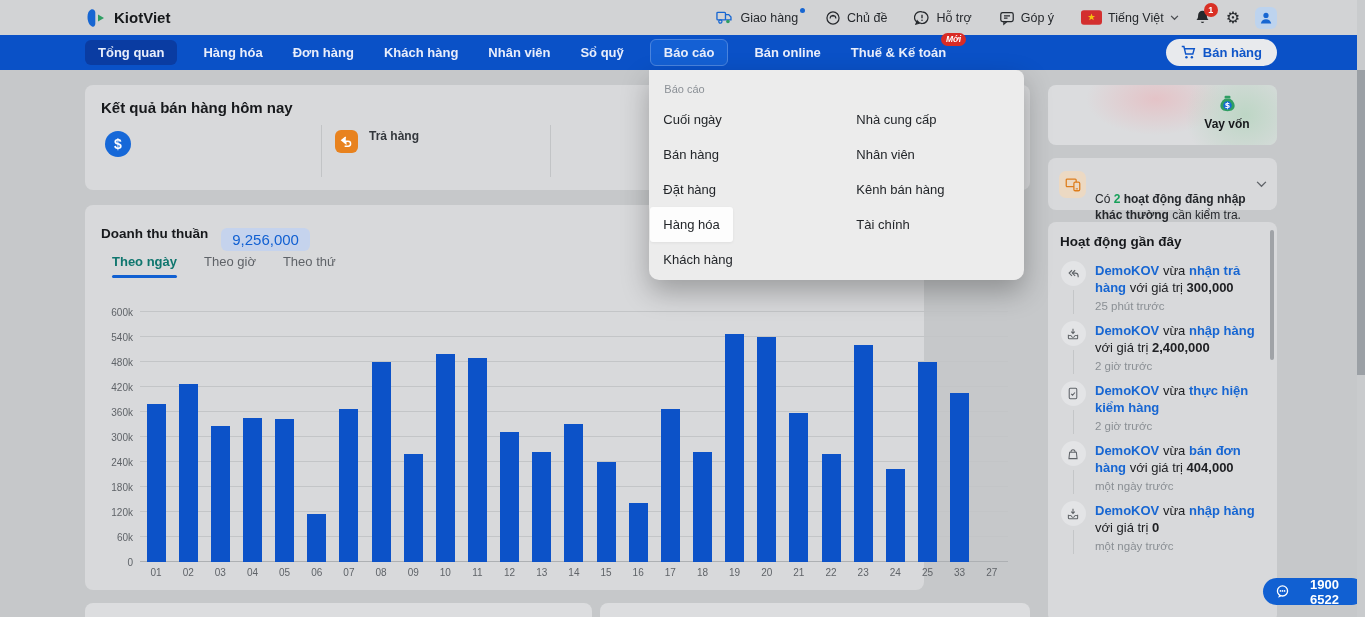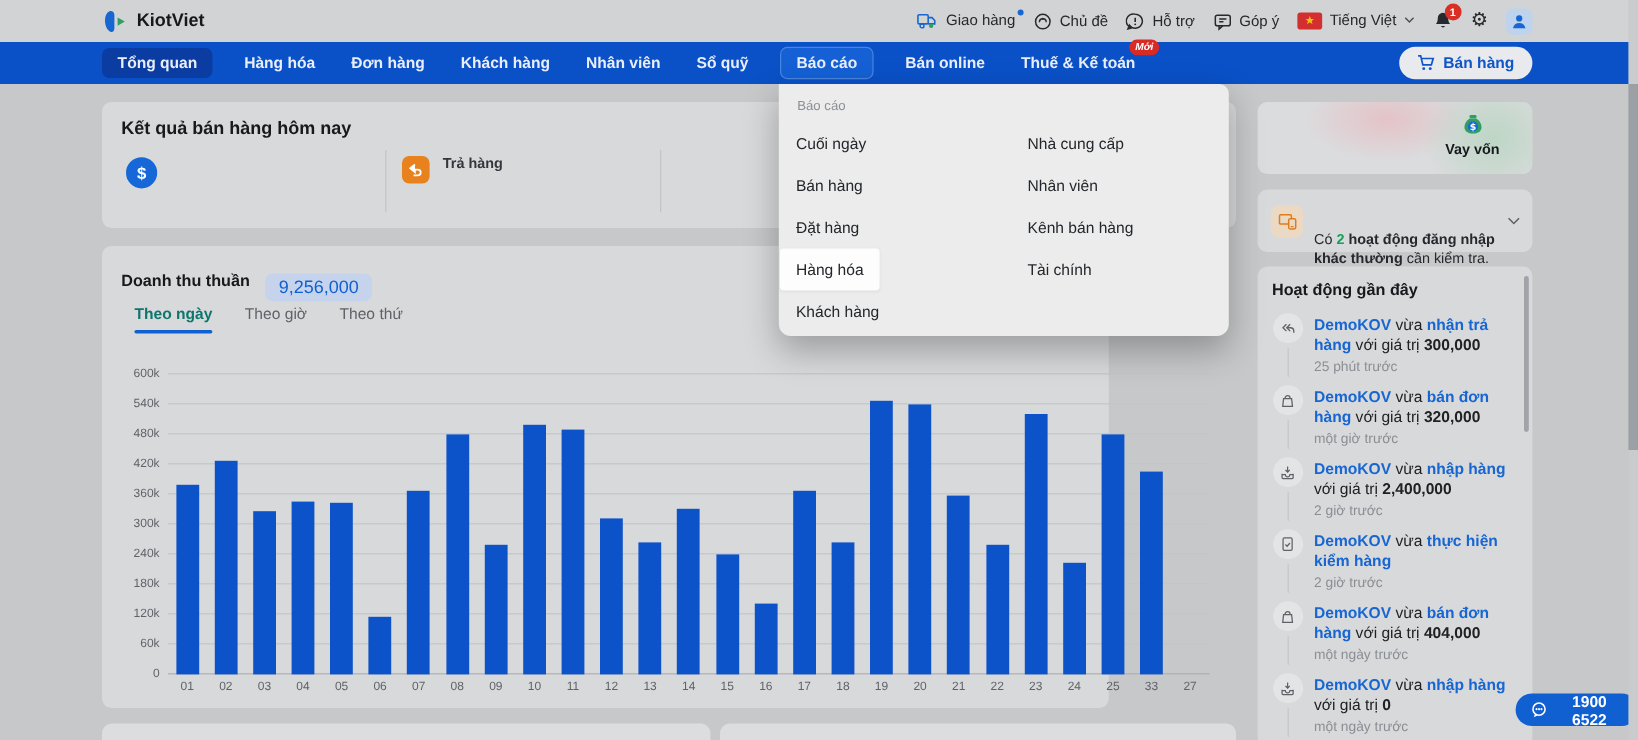"Giao hàng" span { align-items: flex-start -> center; gap: 15px -> 27px }
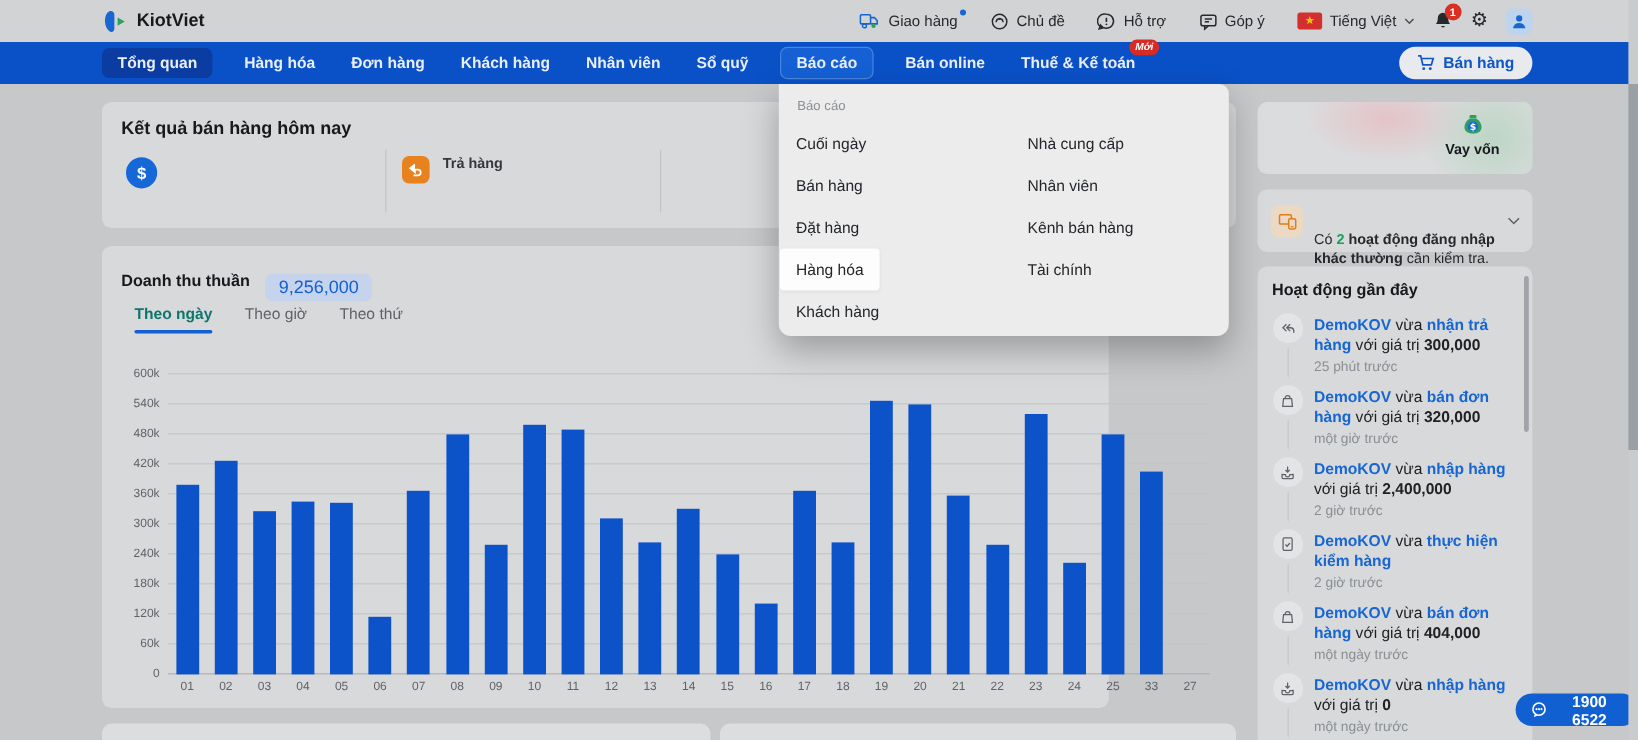"DemoKOV vừa bán đơn hàng với giá trị 320,000" div.act-item { html: <div> <div> <div> <svg> <path></path> <path></path> </svg> </div> <div></div> </div> <div> <div><span>DemoKOV</span><span> vừa </span><span>bán đơn hàng</span><span> với giá trị </span><span>320,000</span></div> <div>một giờ trước</div> </div> </div> -> none }
